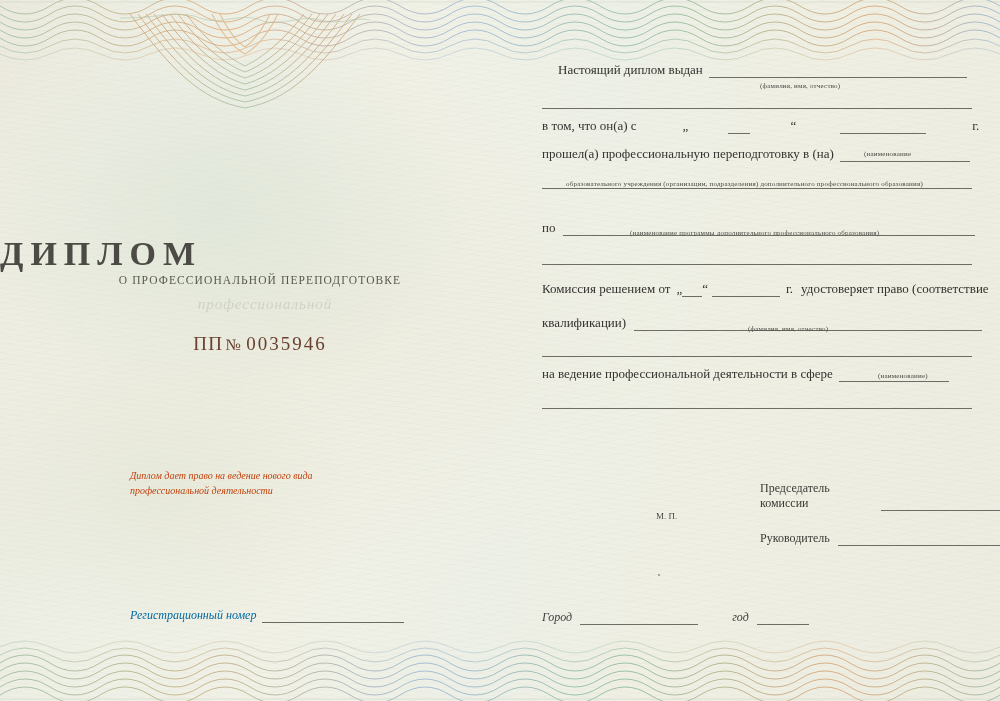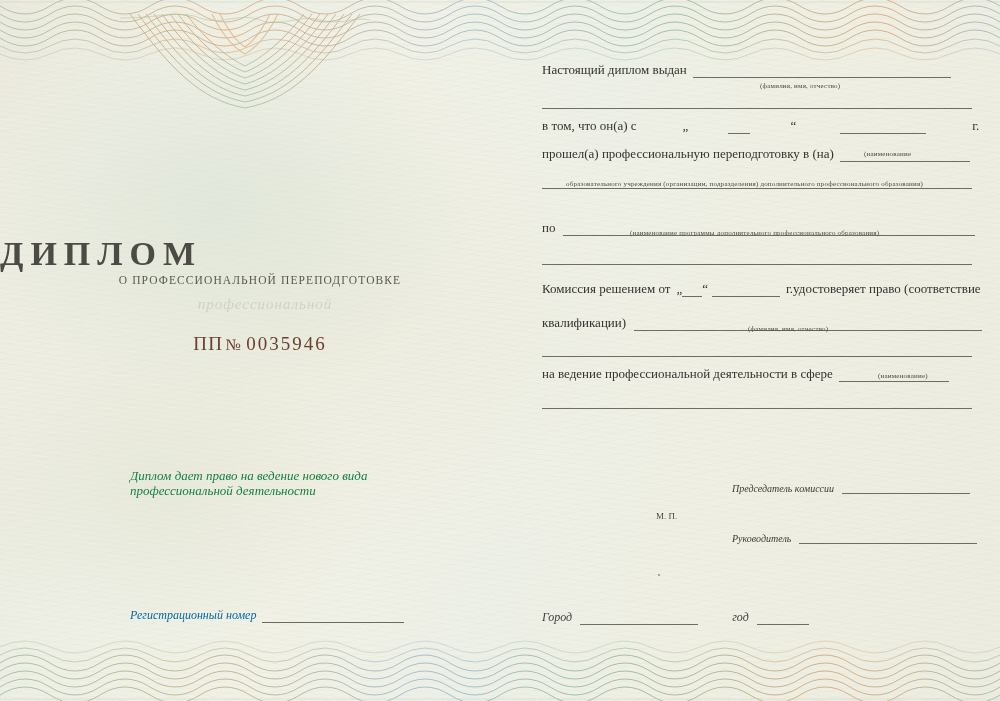"Настоящий диплом выдан" div.row { left: 22px -> 38px }
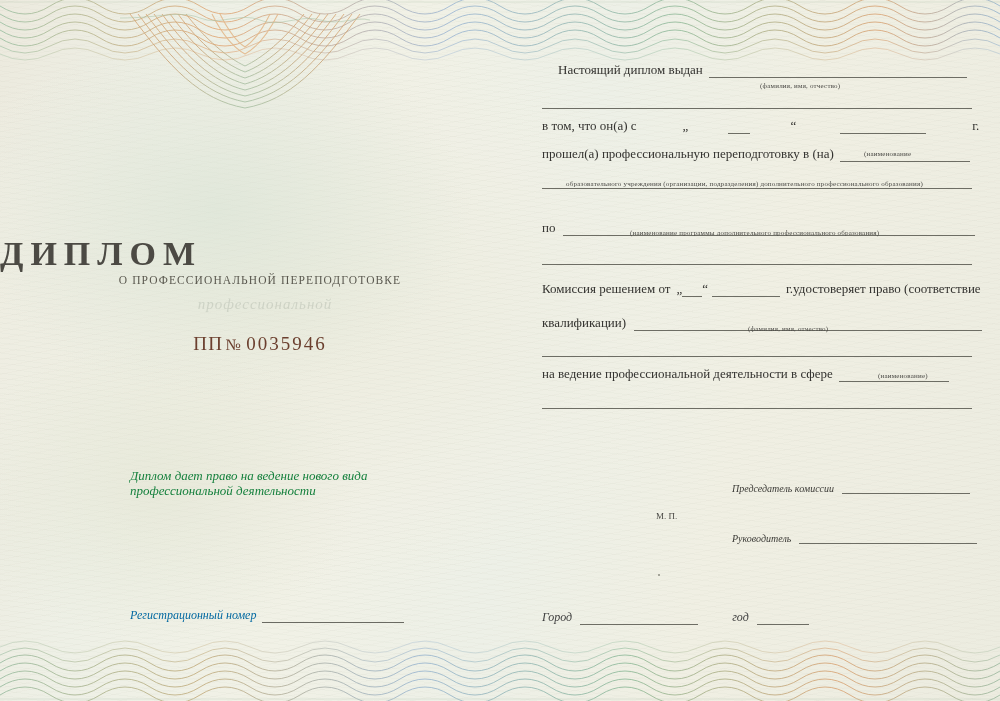"удостоверяет право (соответствие" span { margin-left: 0 -> 8px }
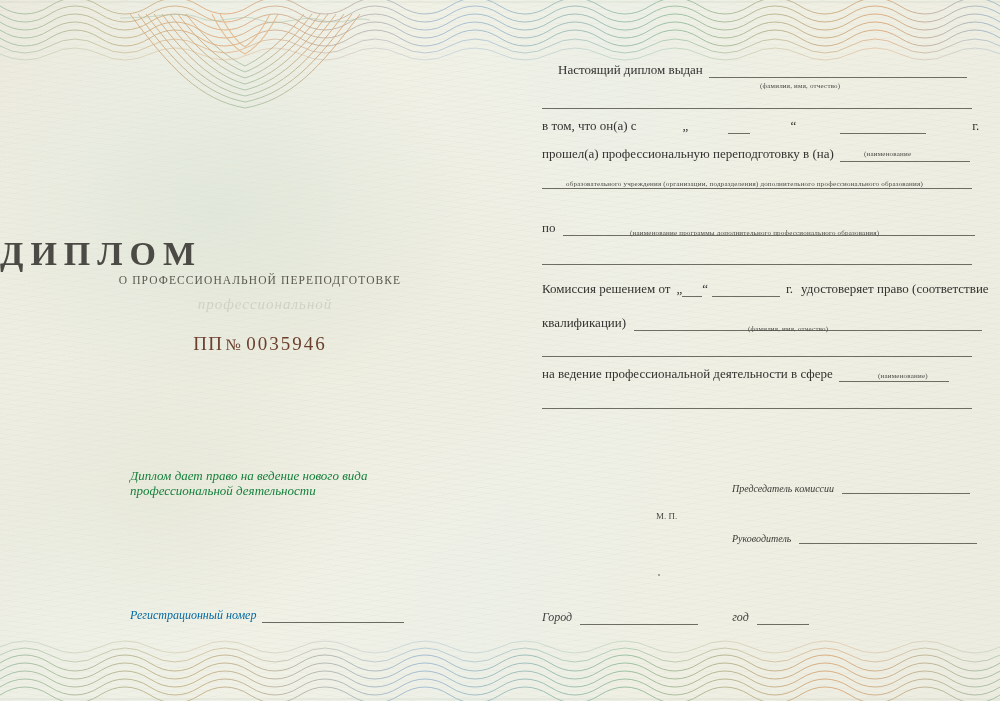"Диплом дает право на ведение" .left-note { color: #15803d -> #c2410c; font-size: 13px -> 10px }
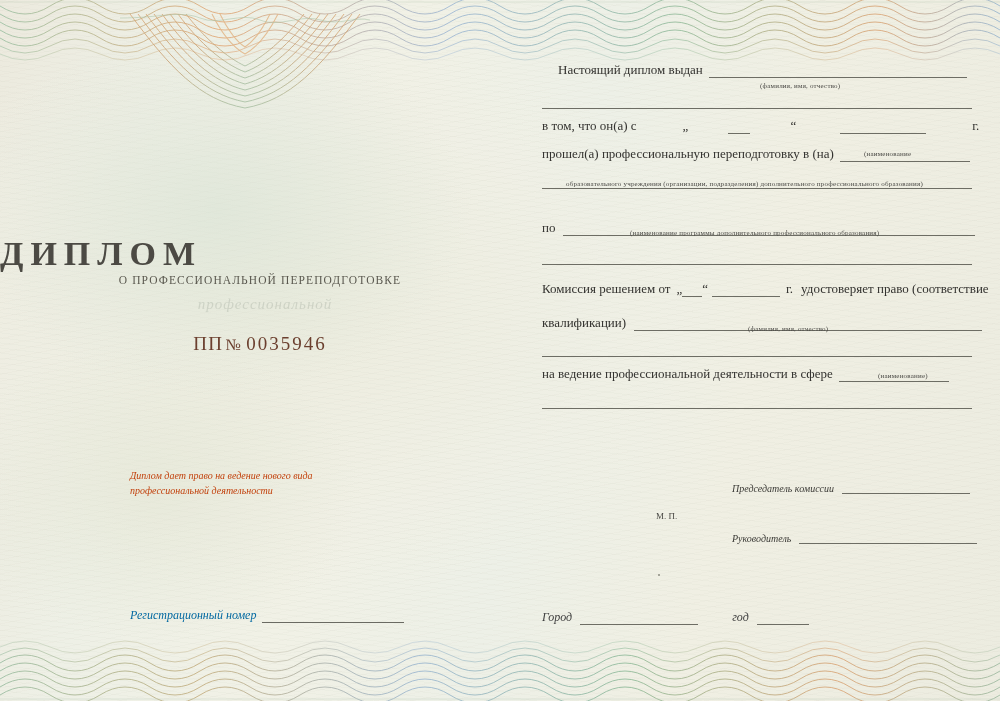"Председатель комиссии" .sign-row { font-size: 10px -> 12px; font-style: italic -> none; margin-left: none -> 28px }
